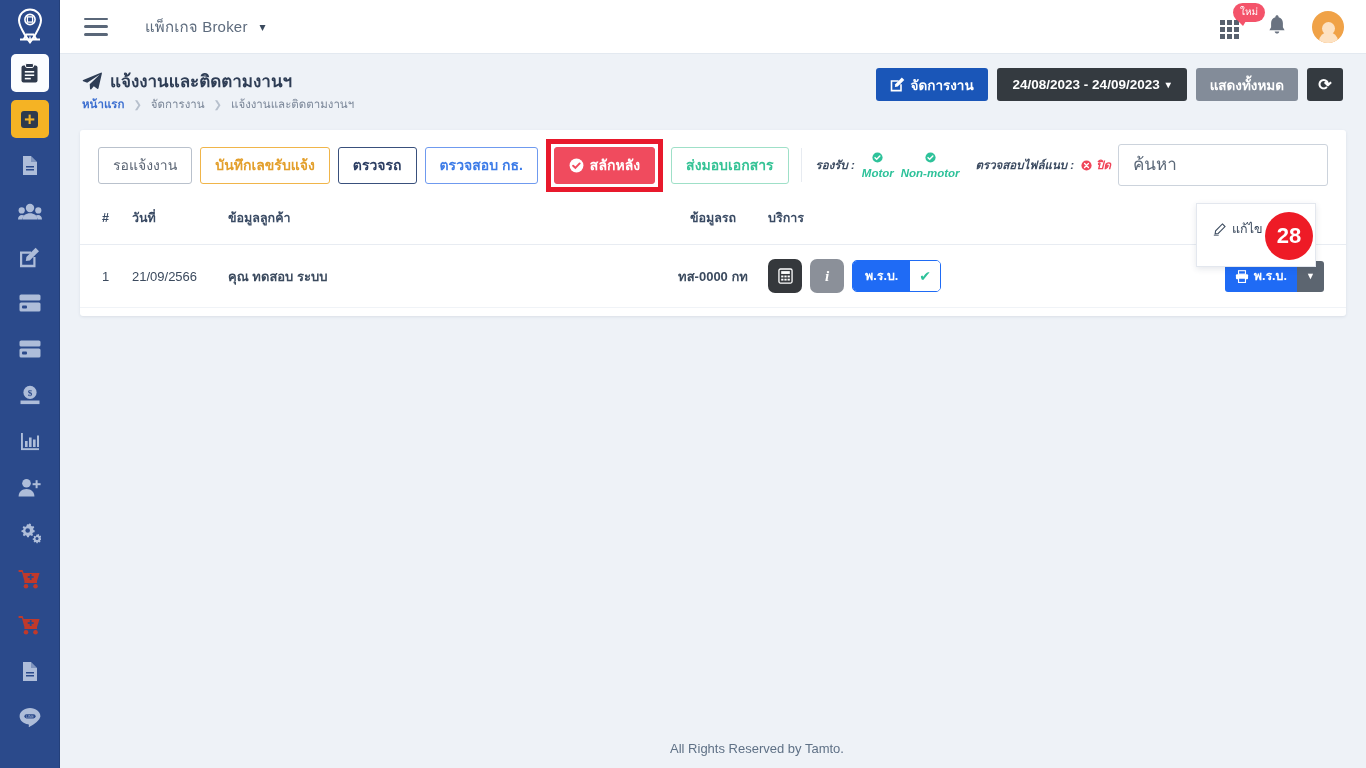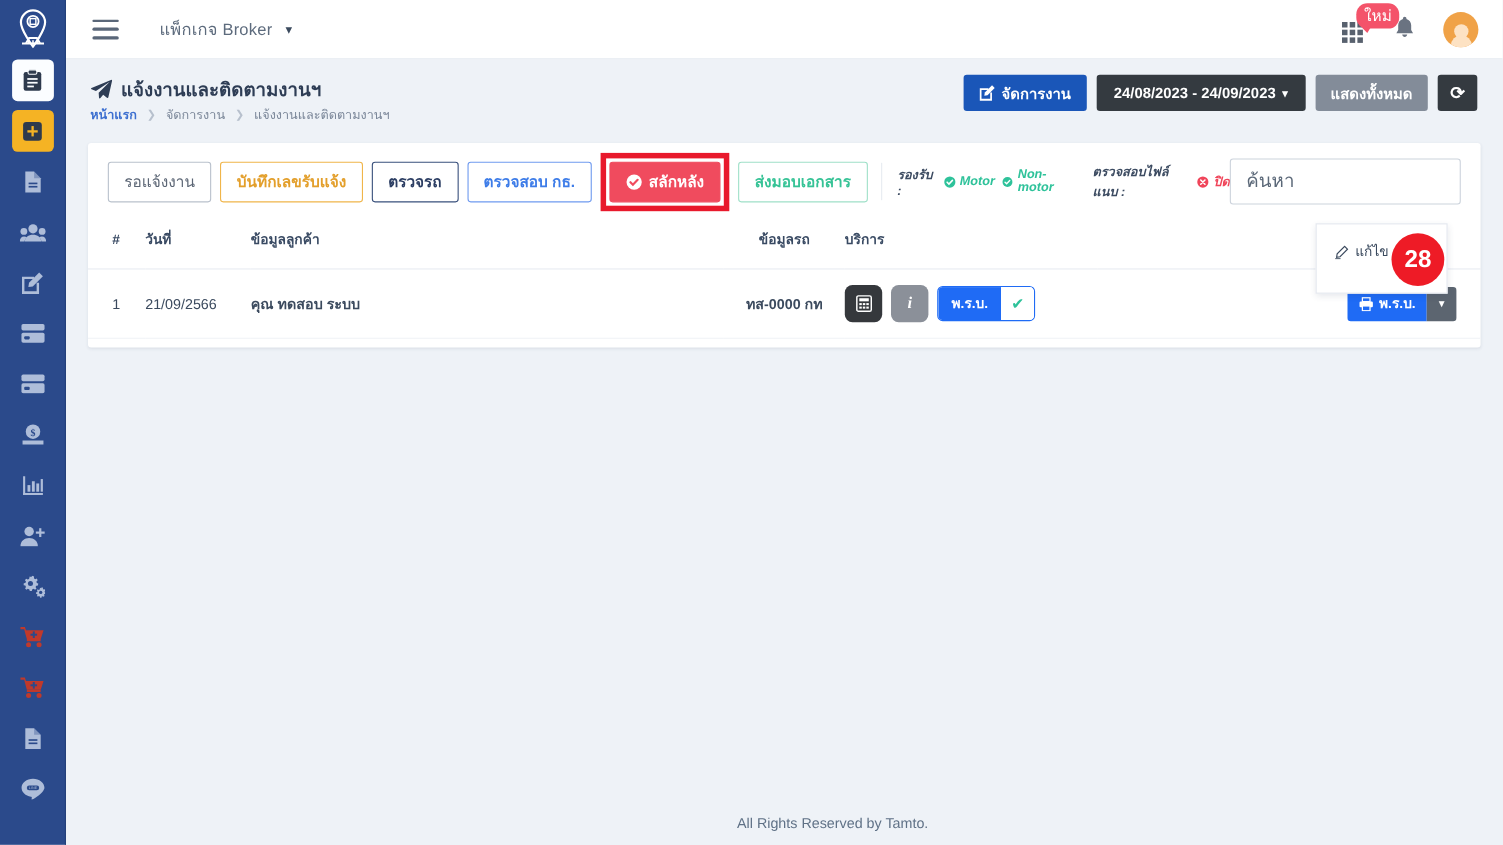"ใหม่" #new-badge { font-size: 14px -> 10px }
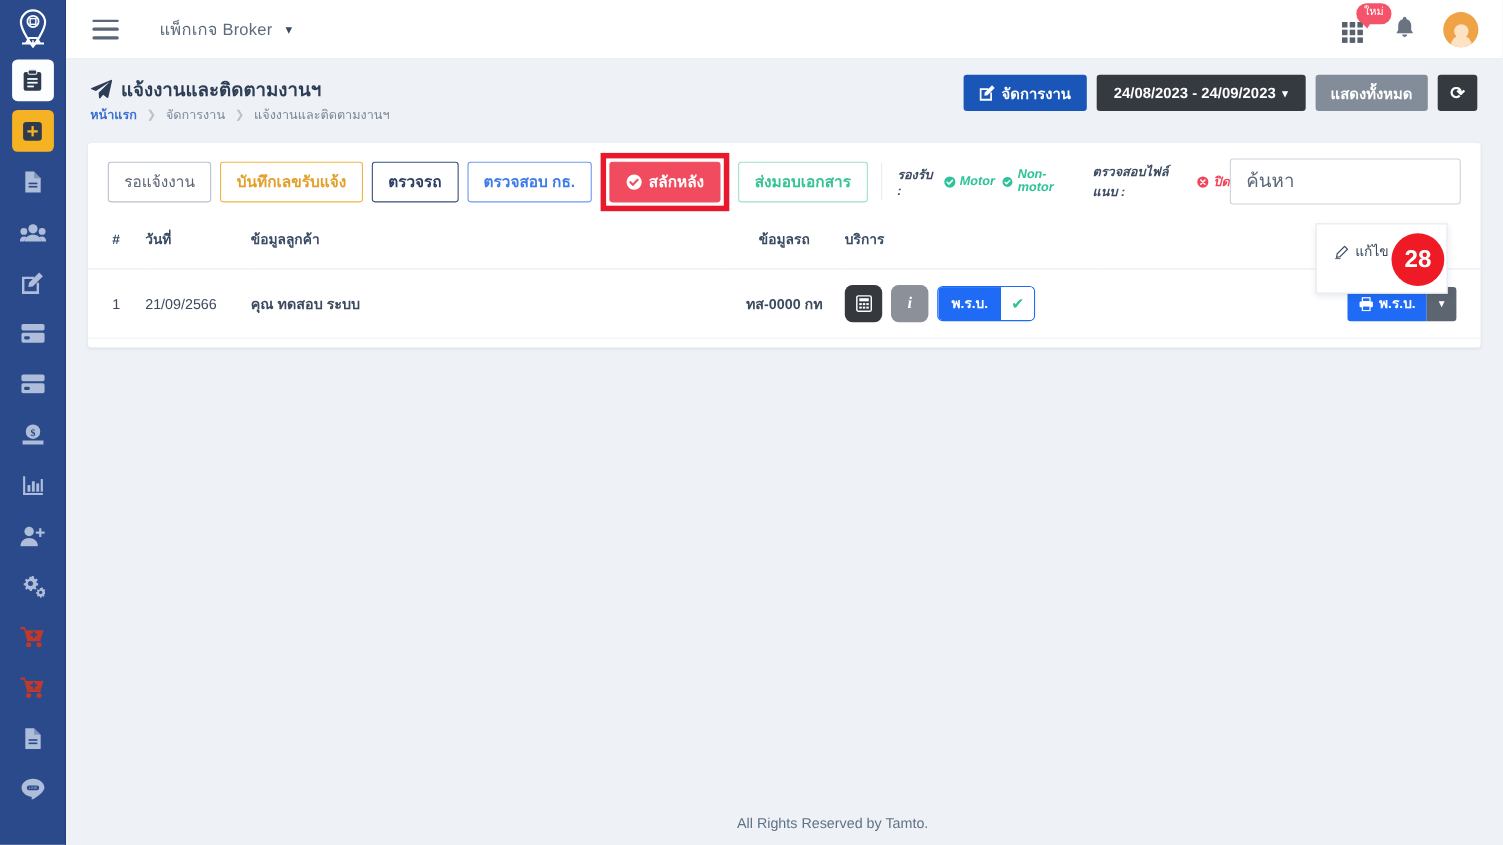"Motor" #support-info .ok { flex-direction: none -> column }
